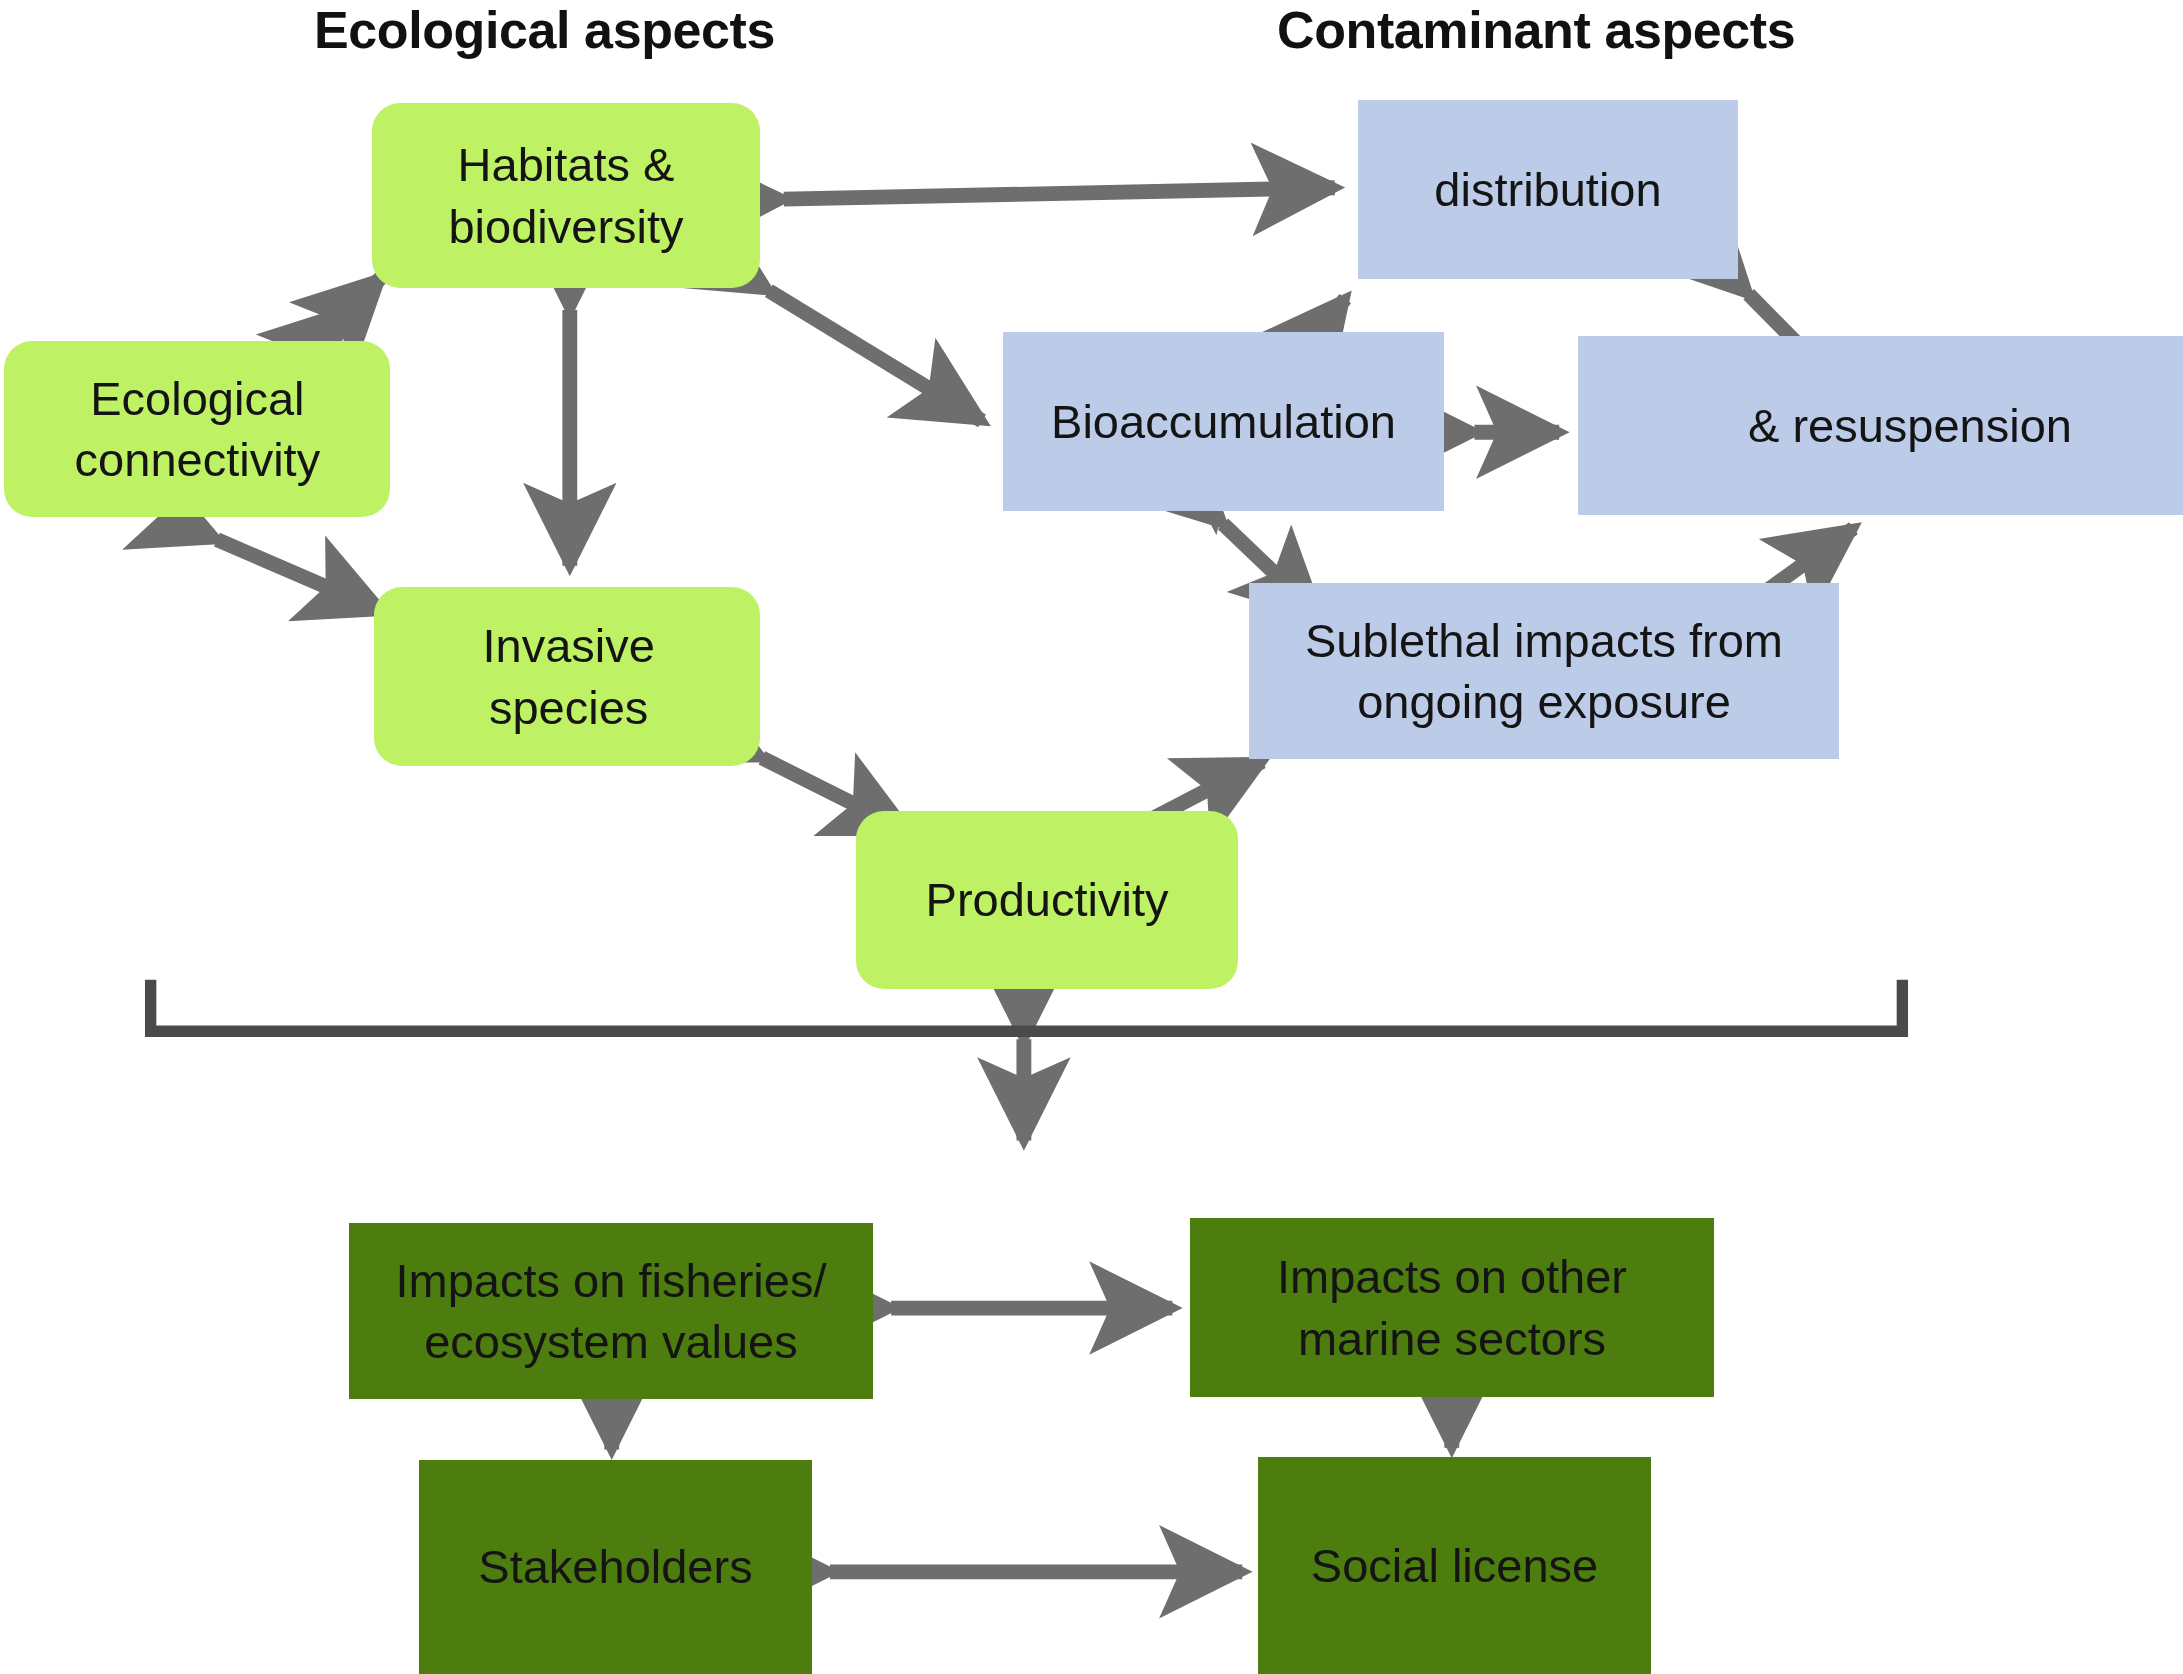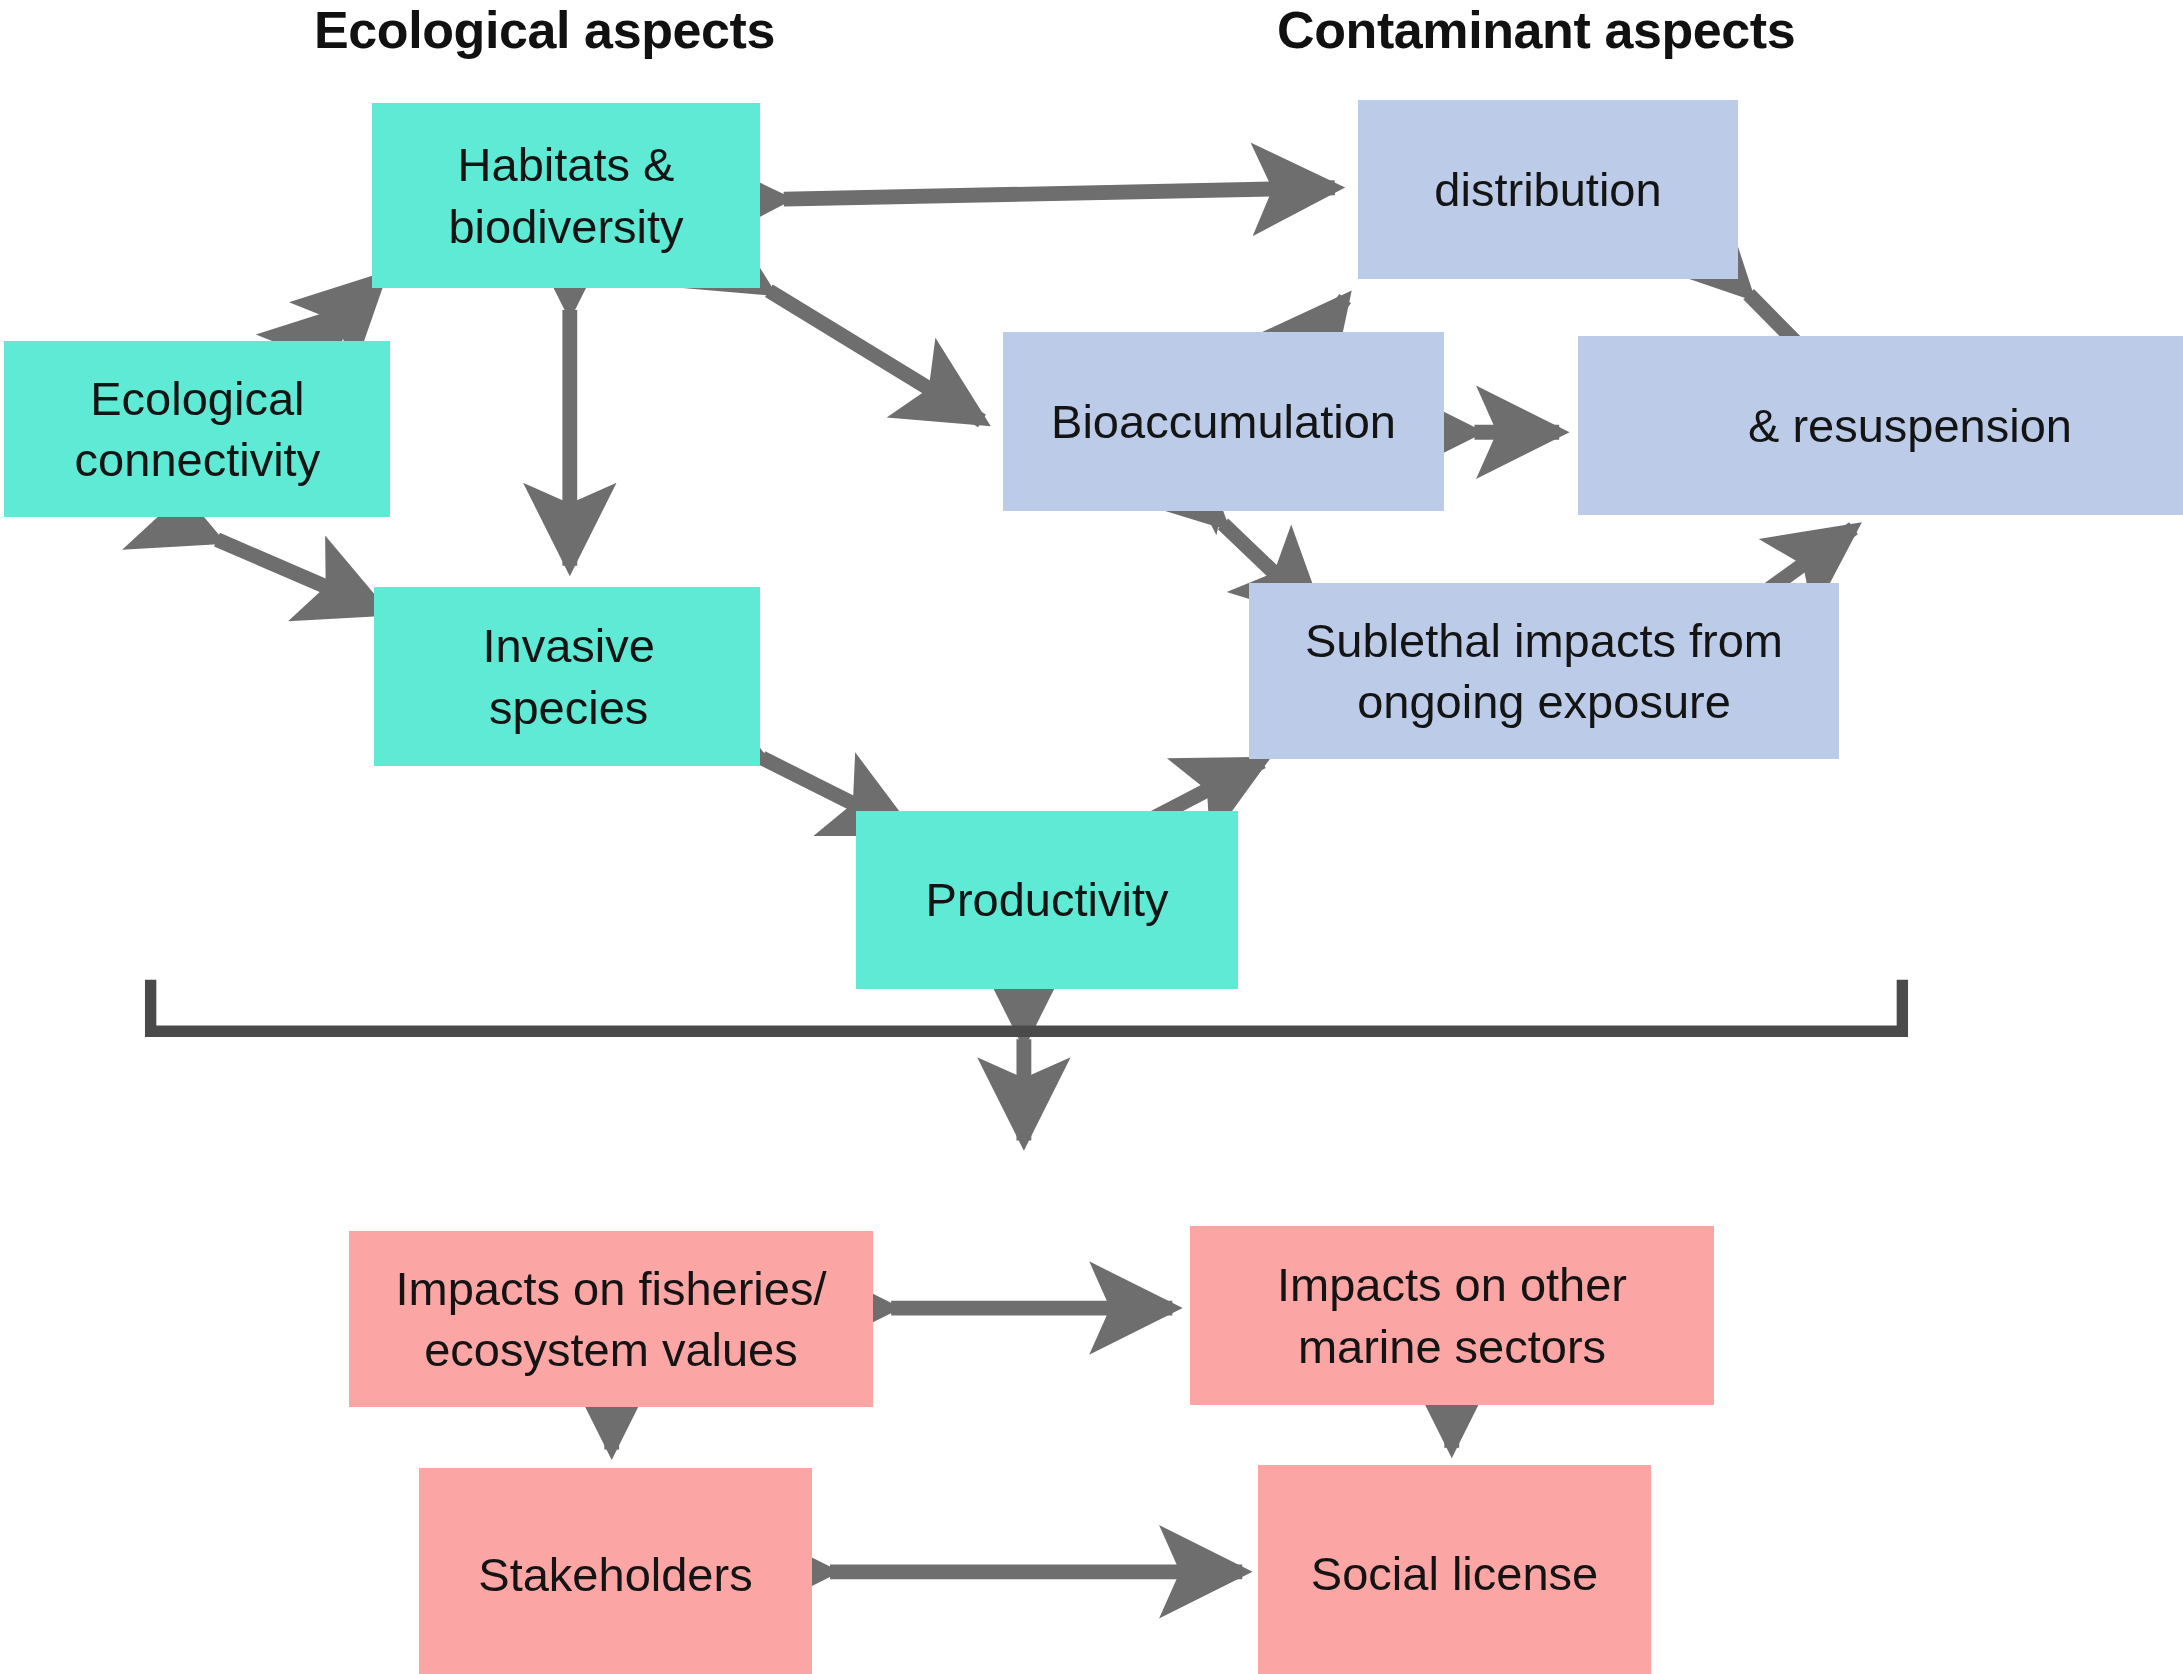"Habitats &" .node.teal { background: #5eead4 -> #bef264; border-radius: none -> 28px }
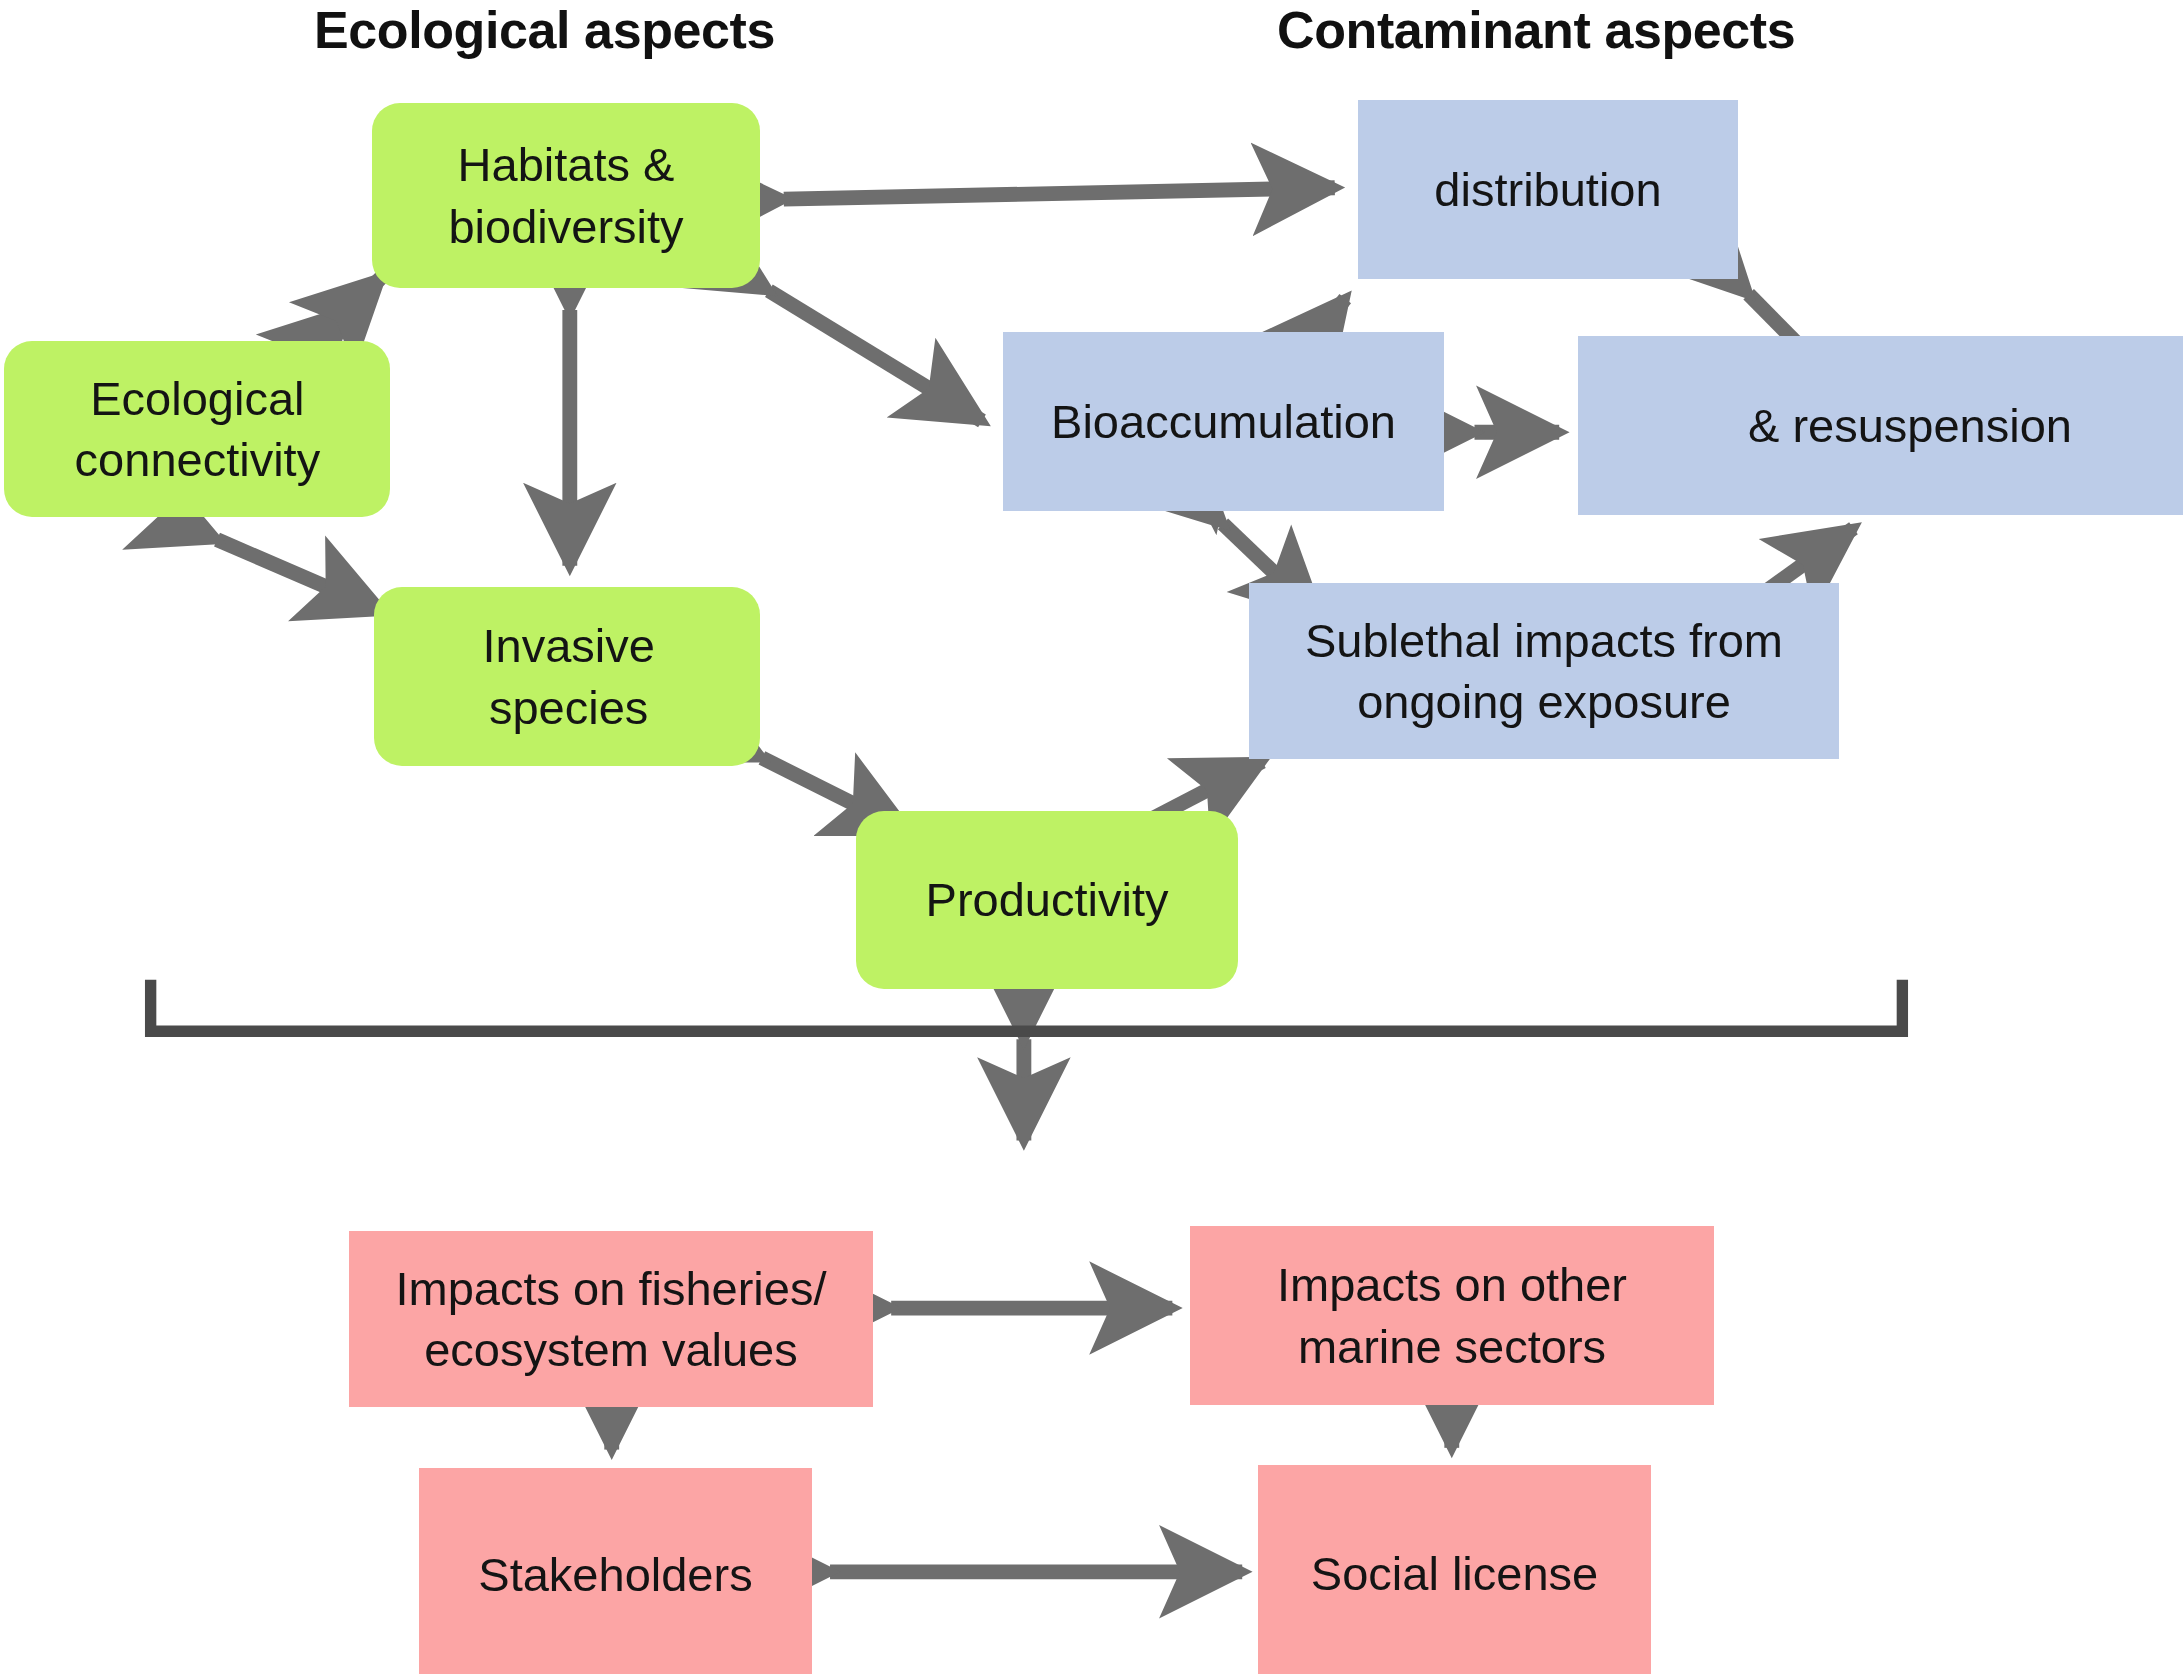"Impacts on fisheries/" .node.purple { background: #fca5a5 -> #4d7c0f; margin-top: 8px -> none }
